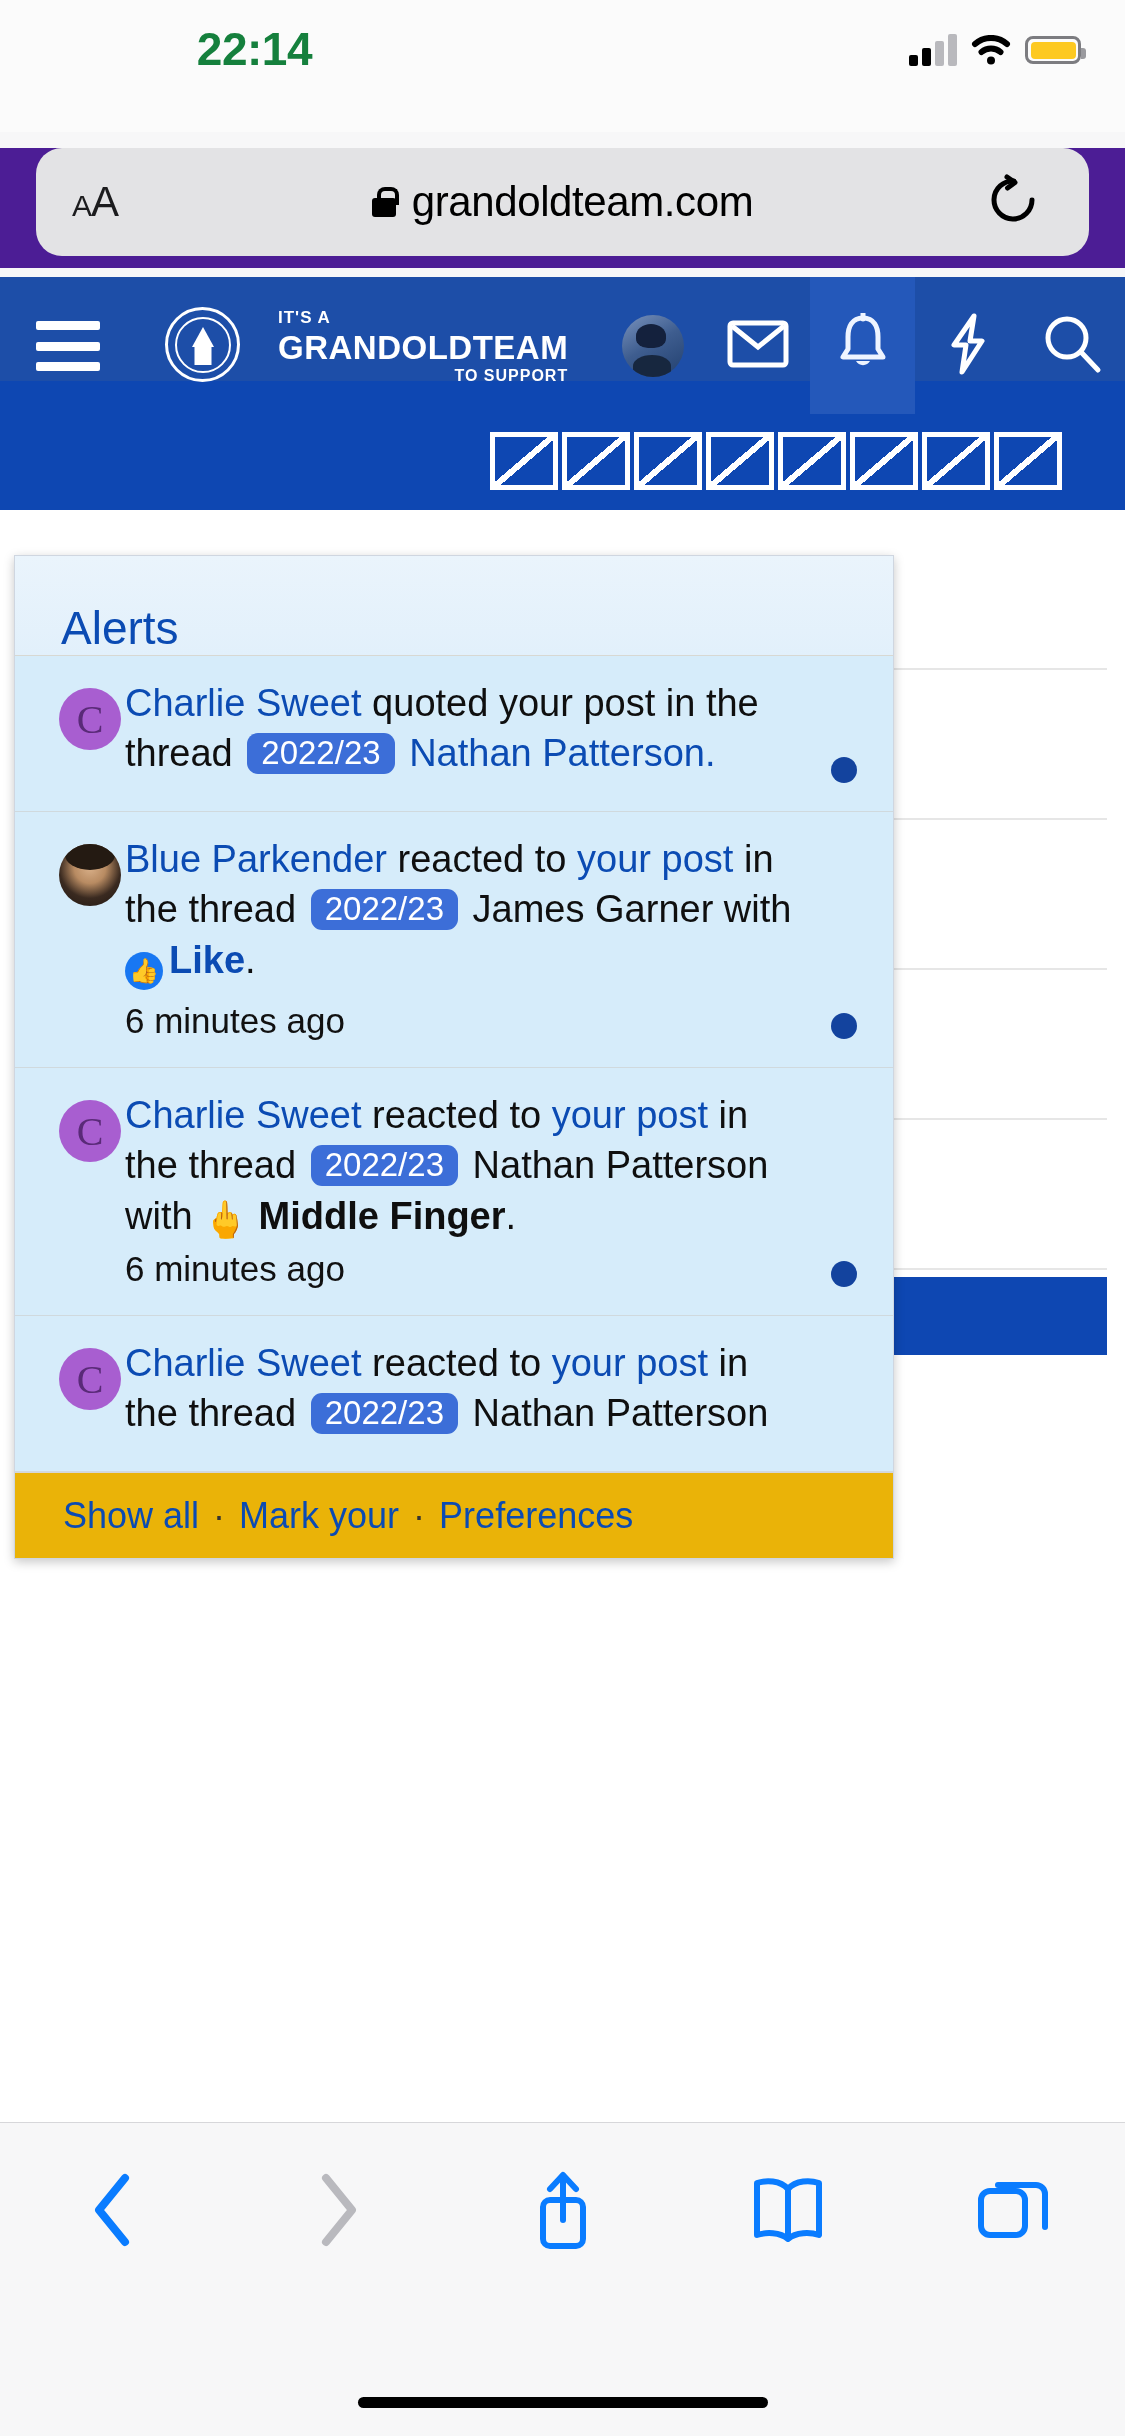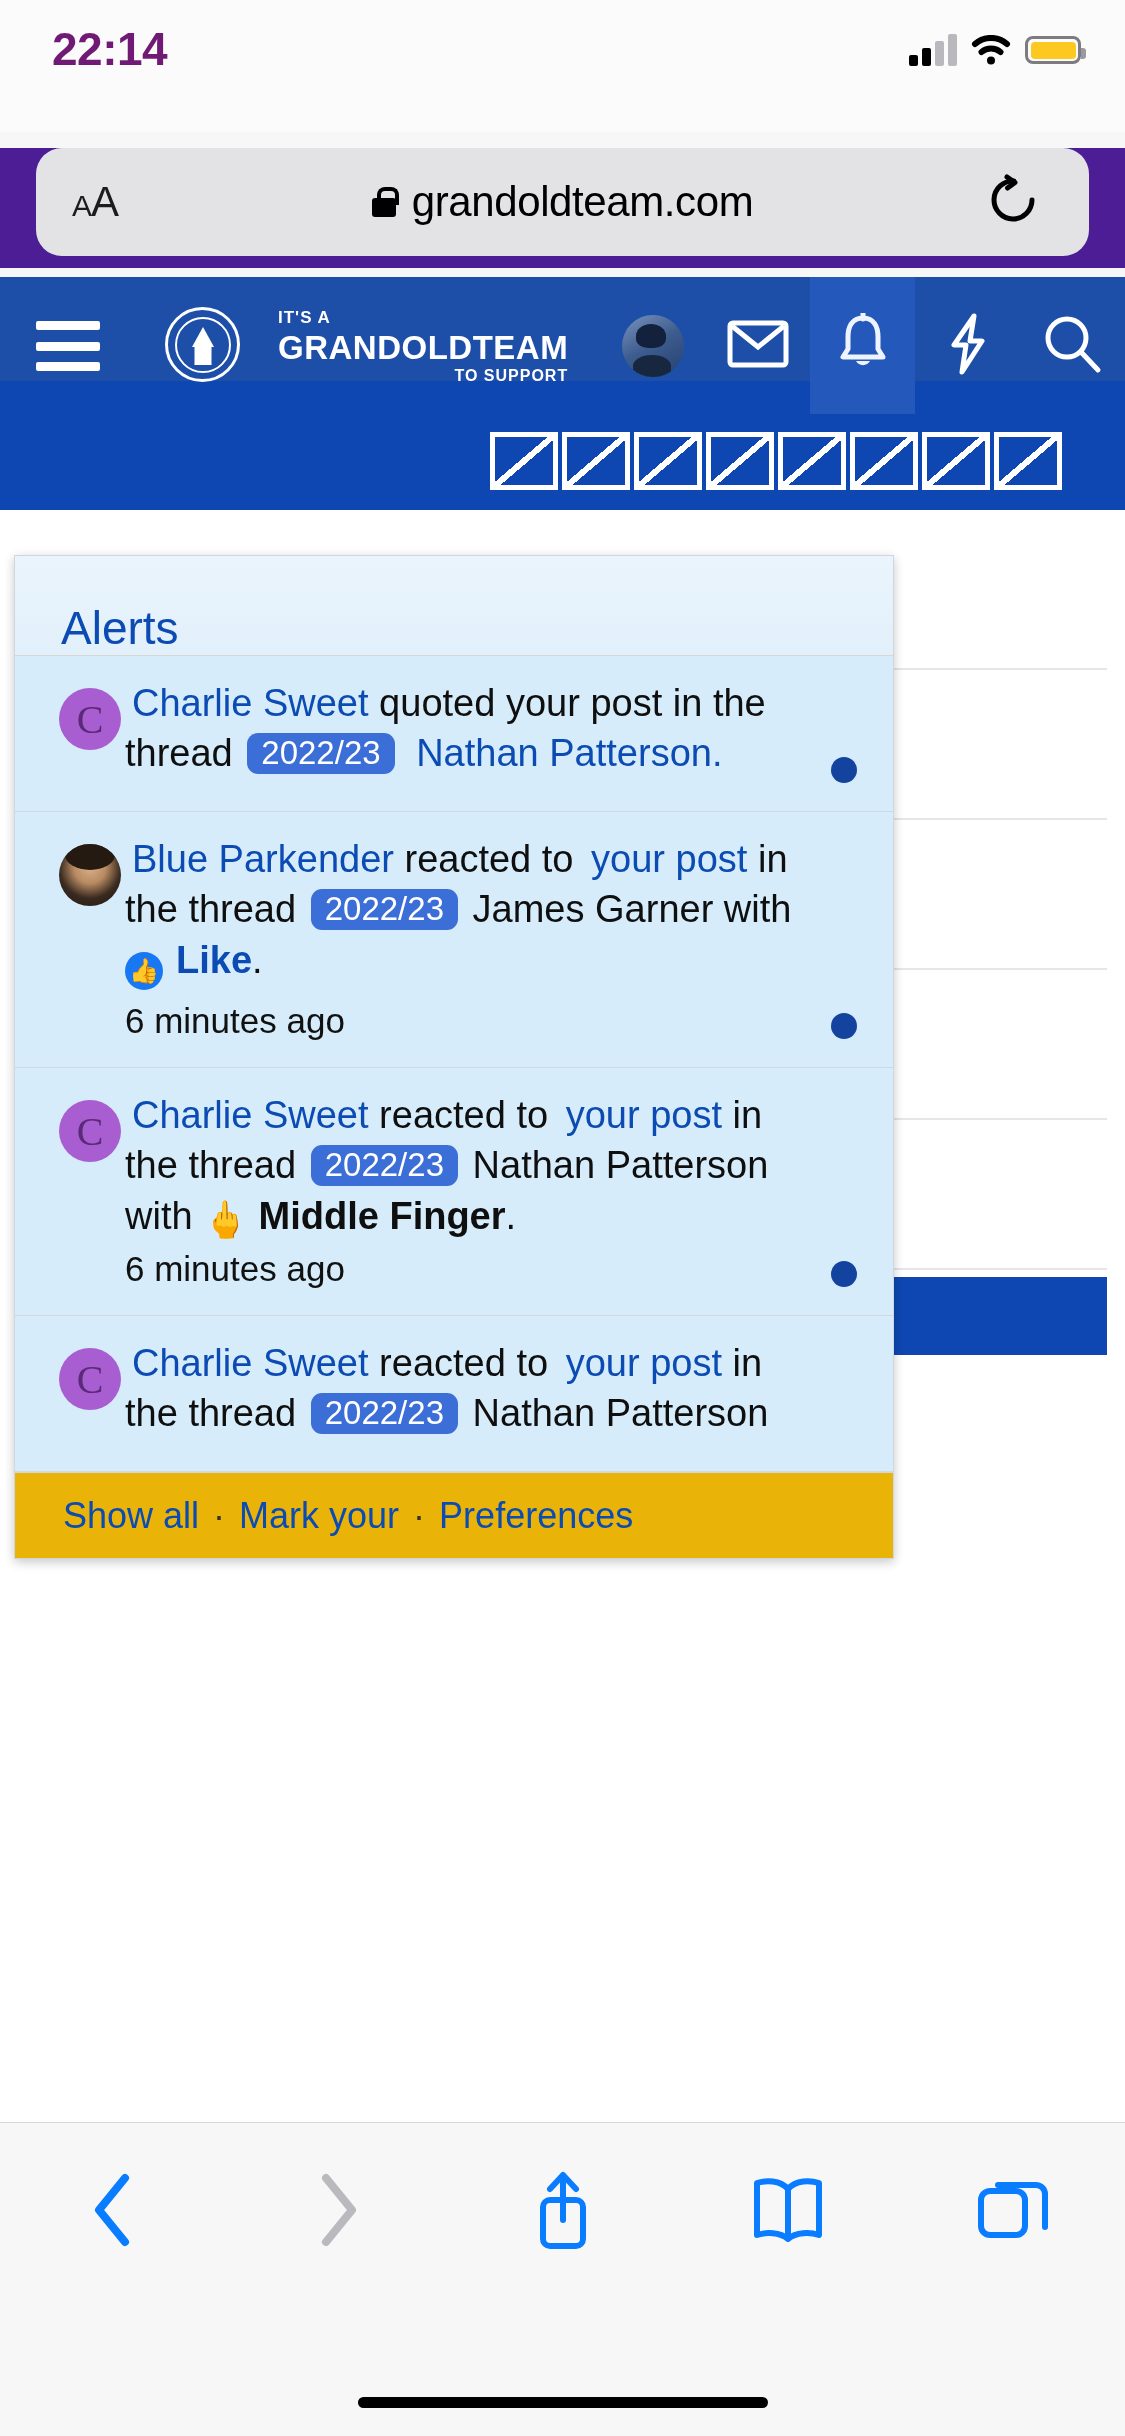"22:14" .sb-time { color: #701a75 -> #15803d; text-align: left -> right }
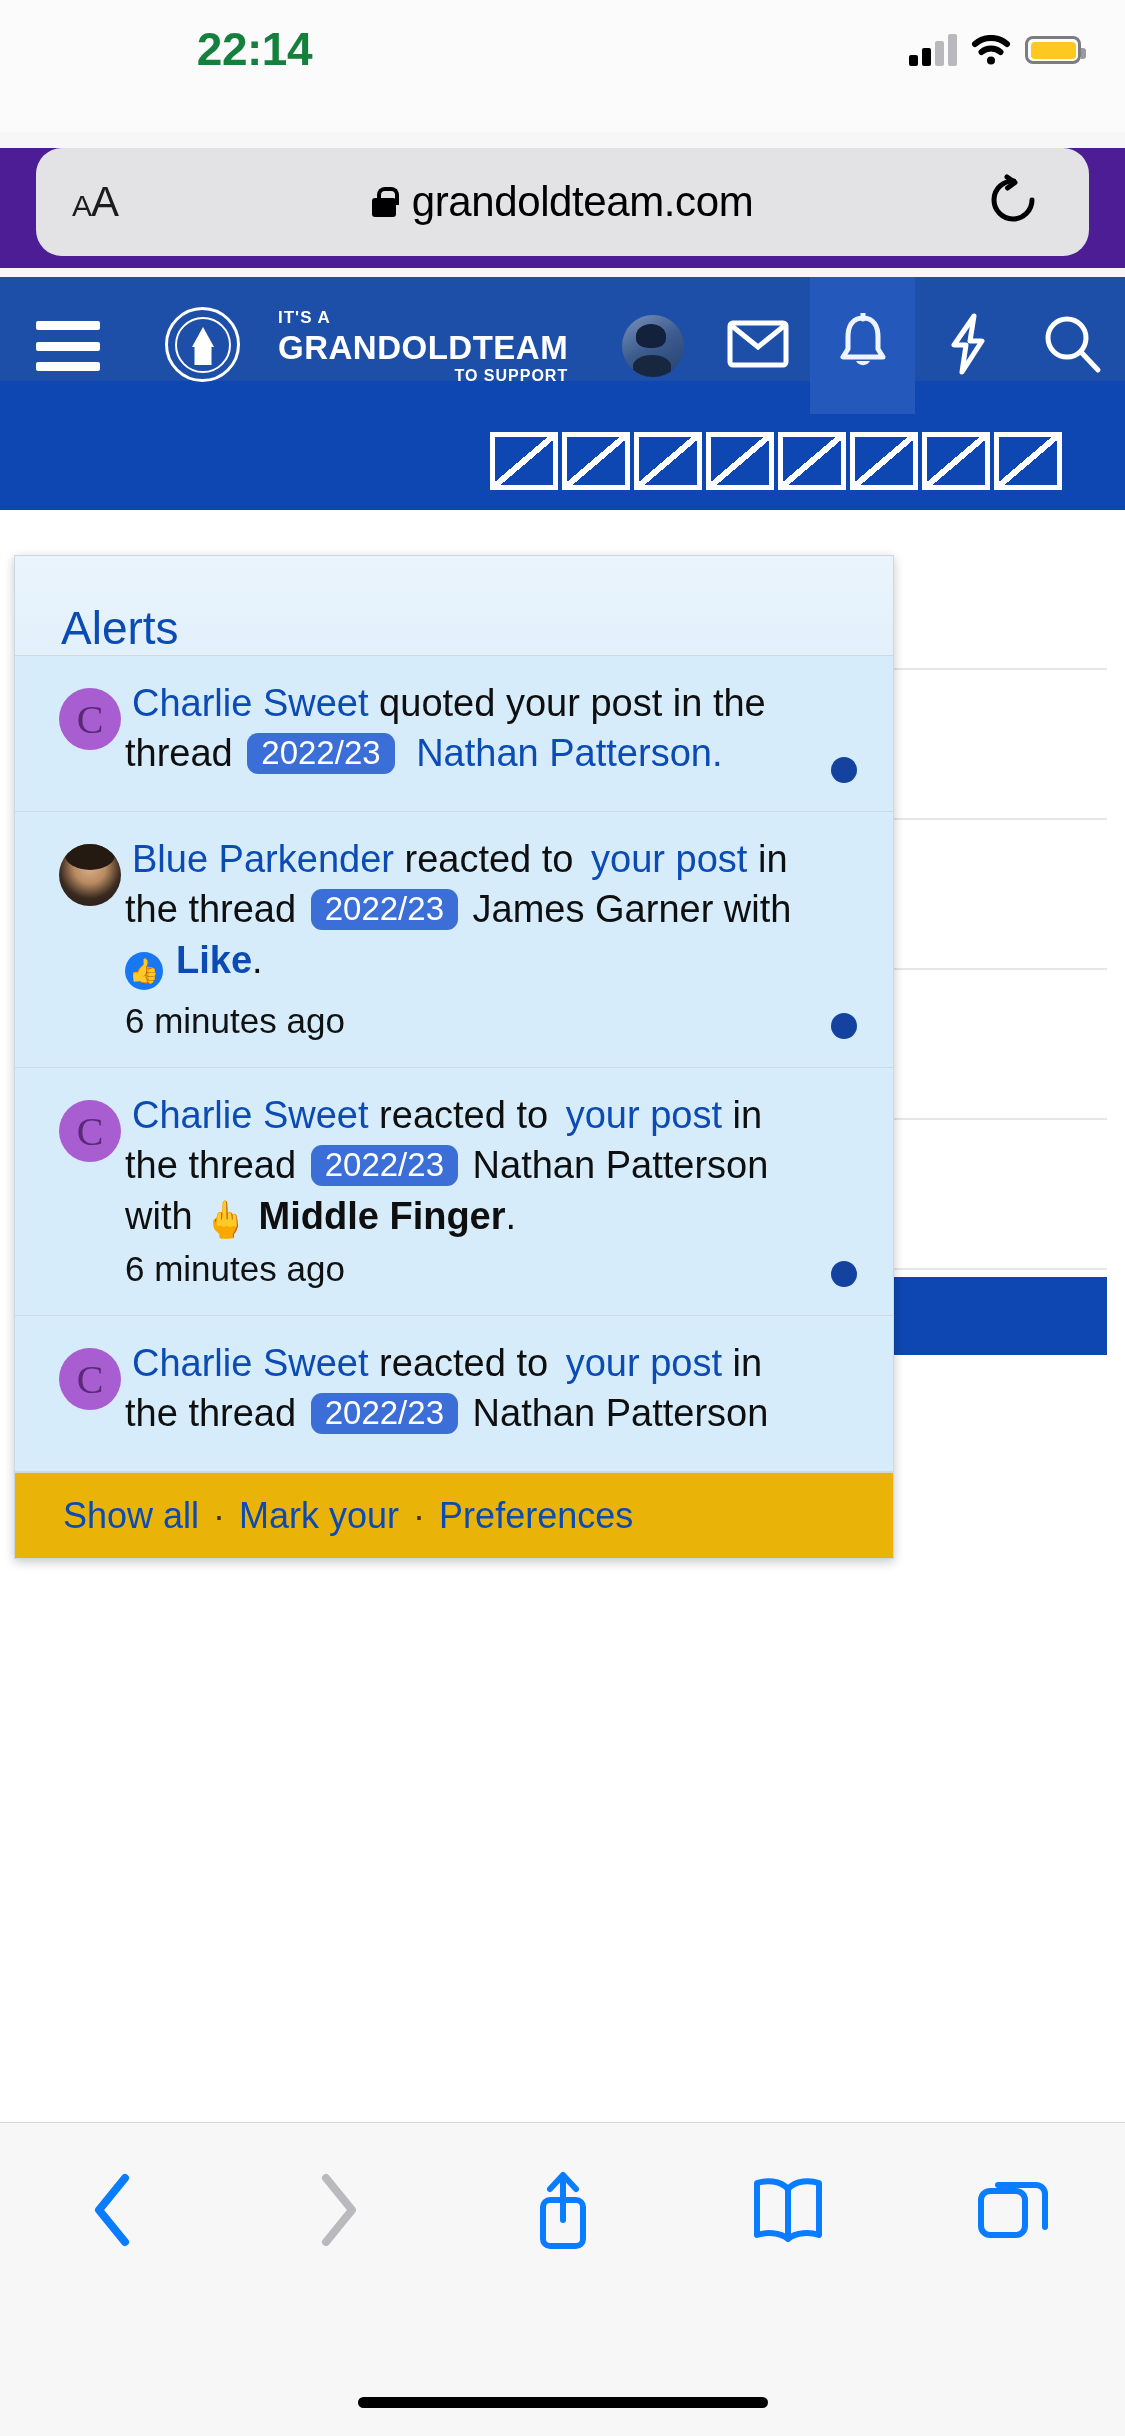"Charlie Sweet" .lnk { margin-left: 7px -> none }
